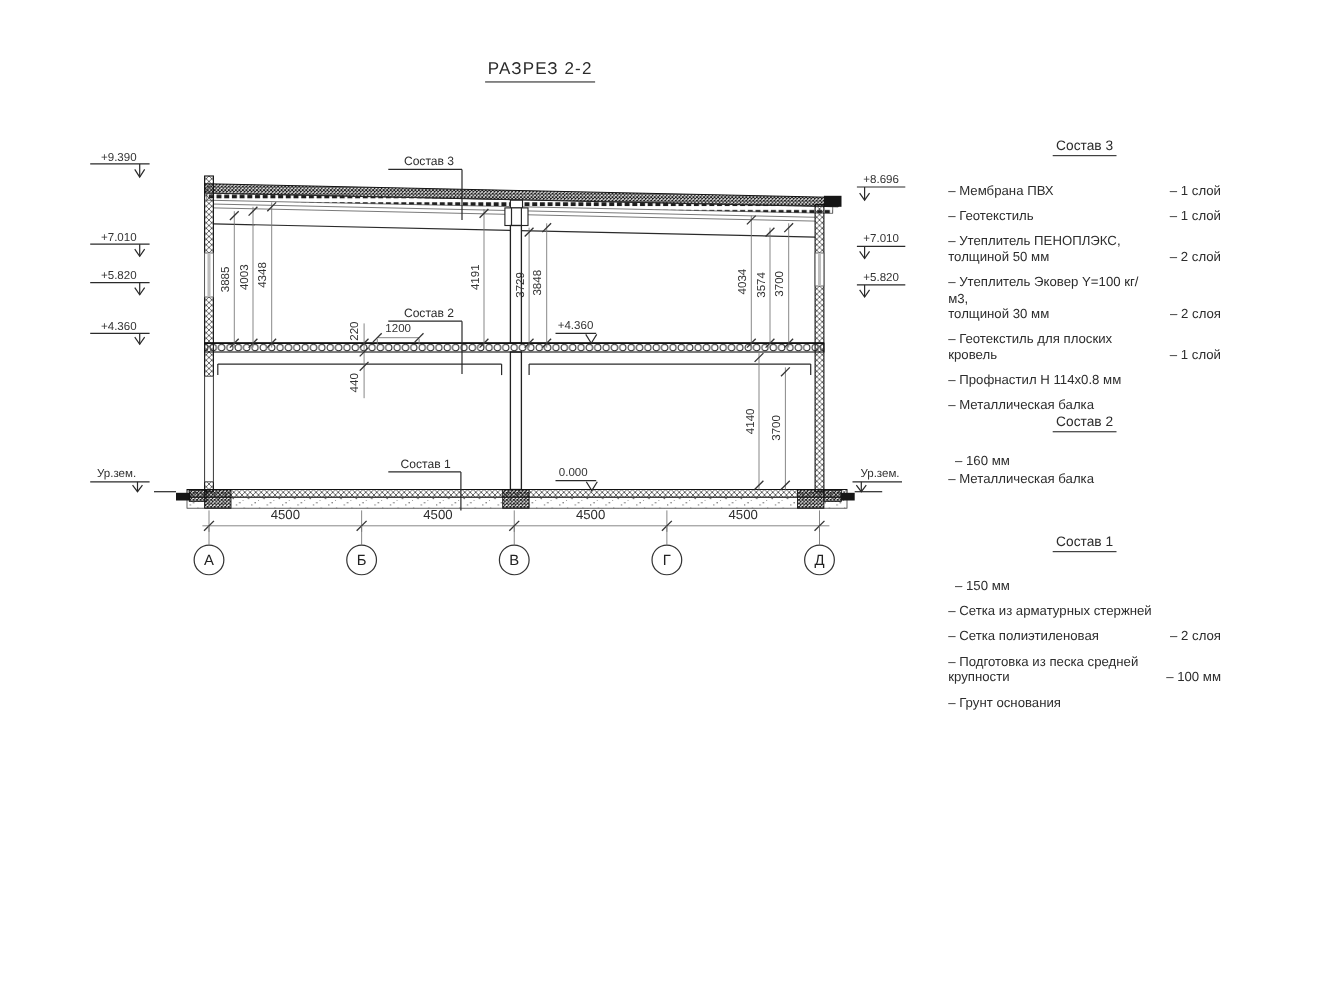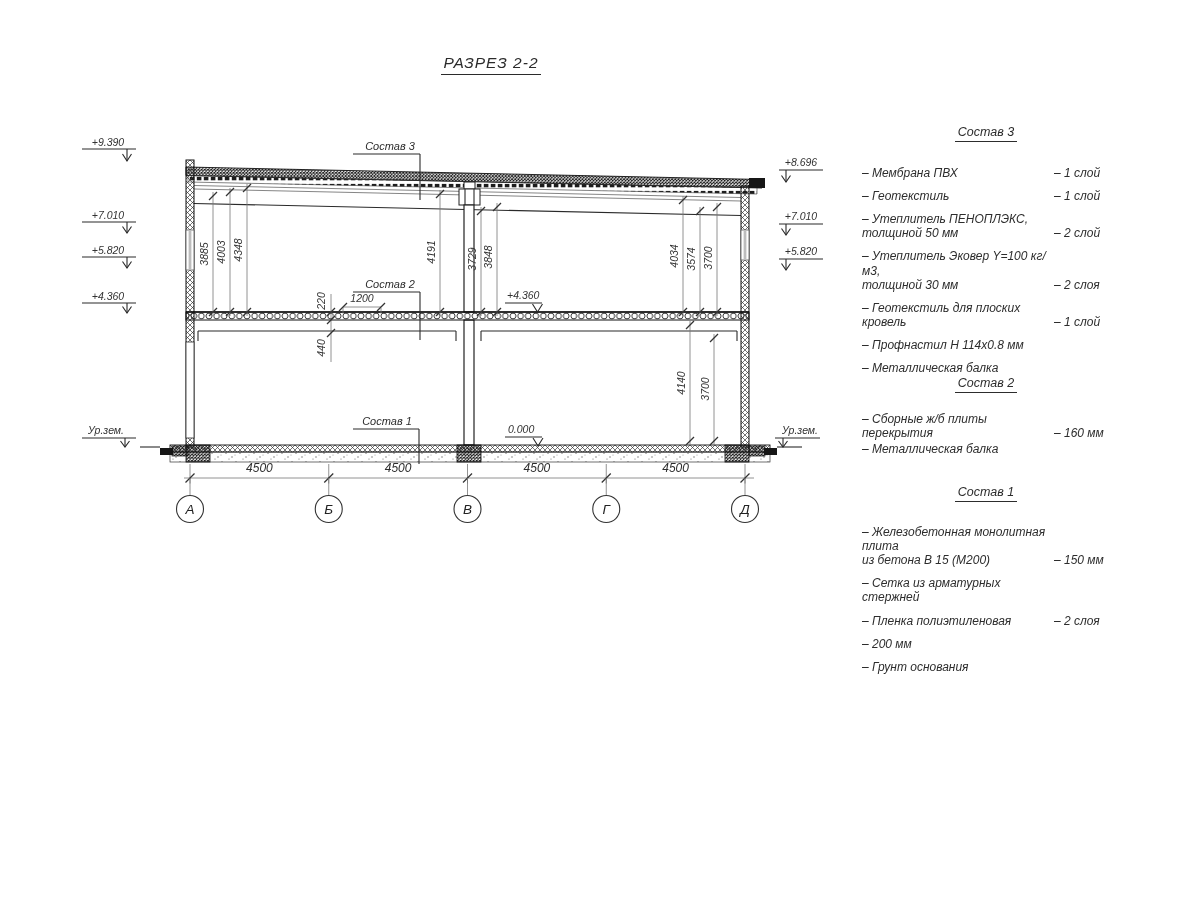"РАЗРЕЗ 2-2" #canvas { font-style: italic -> none }
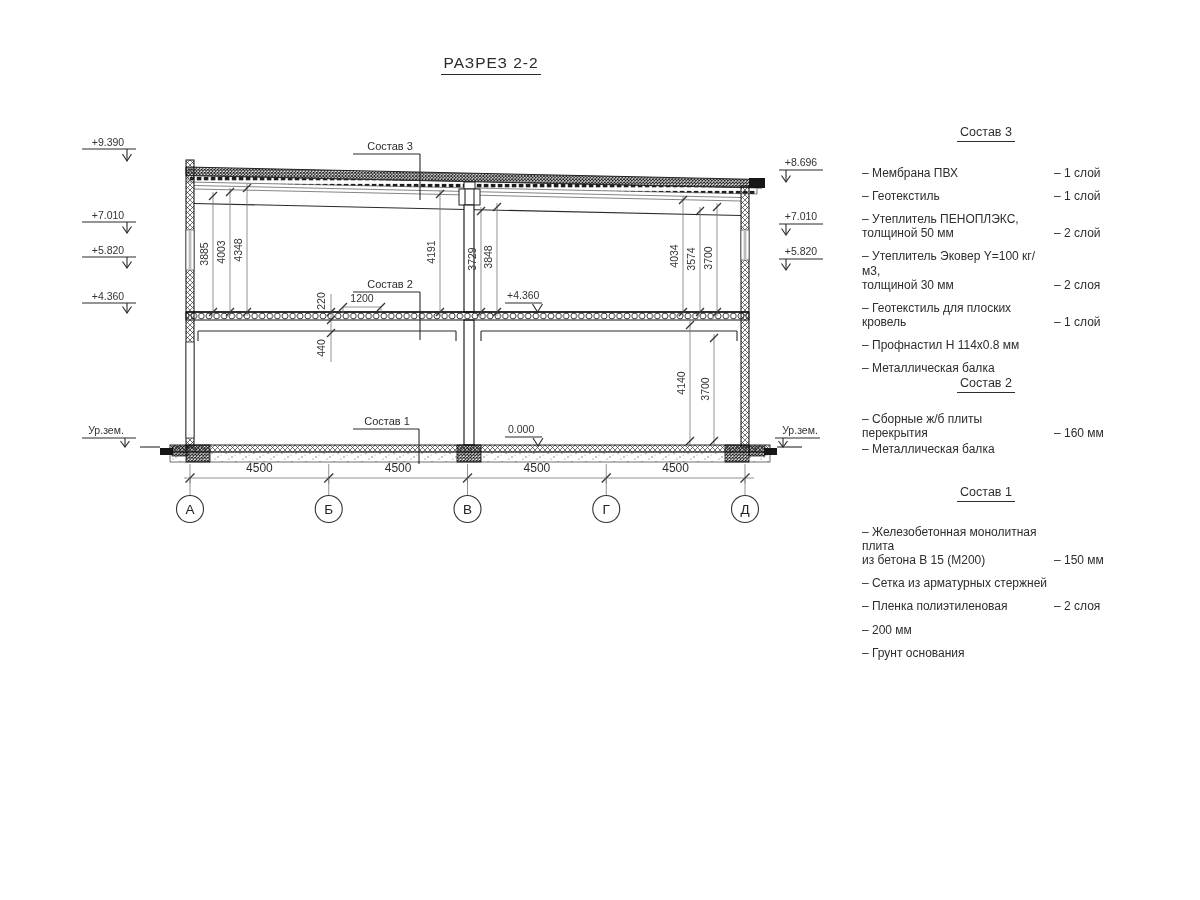"– 1 слой" .lval { text-align: left -> right }
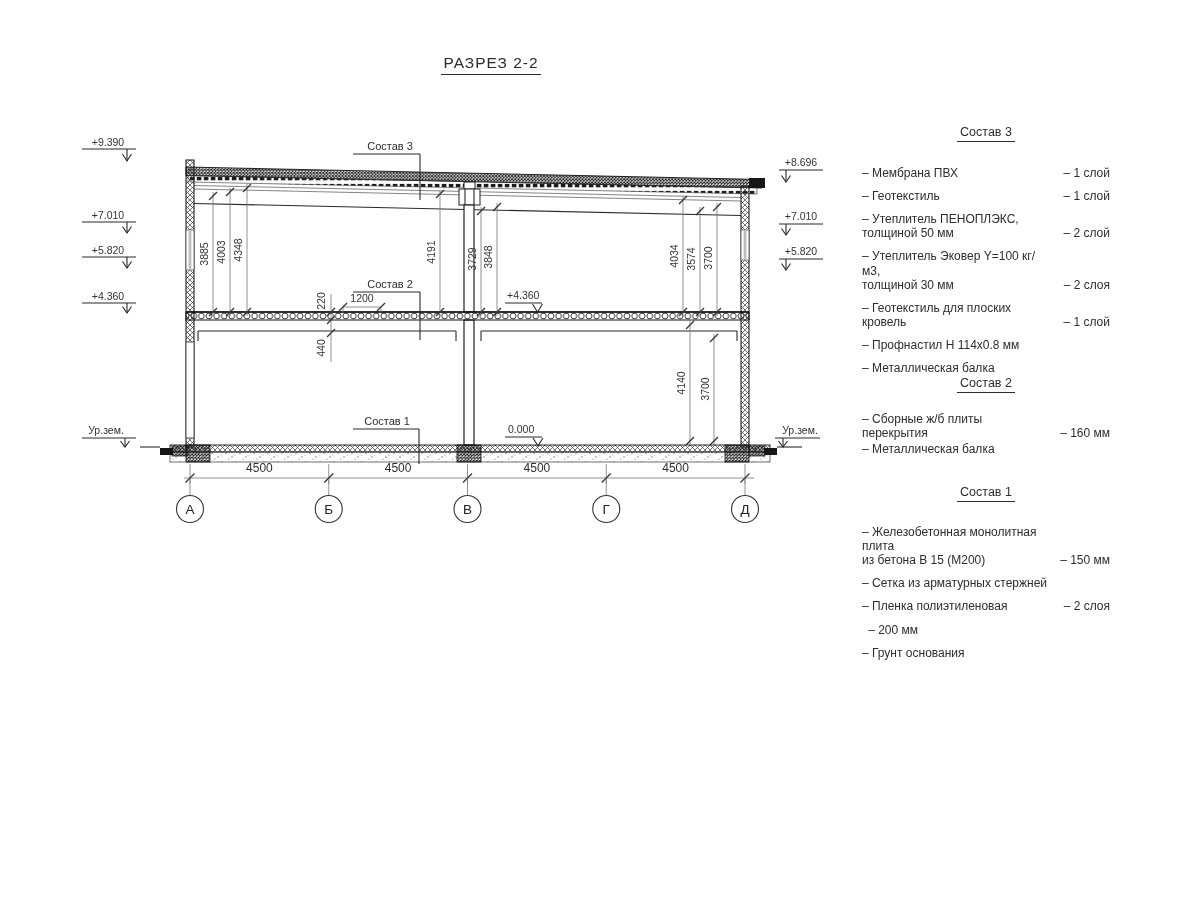"– Сборные ж/б плиты перекрытия" div.lname { html: <div>– Сборные ж/б плиты перекрытия</div> -> none }
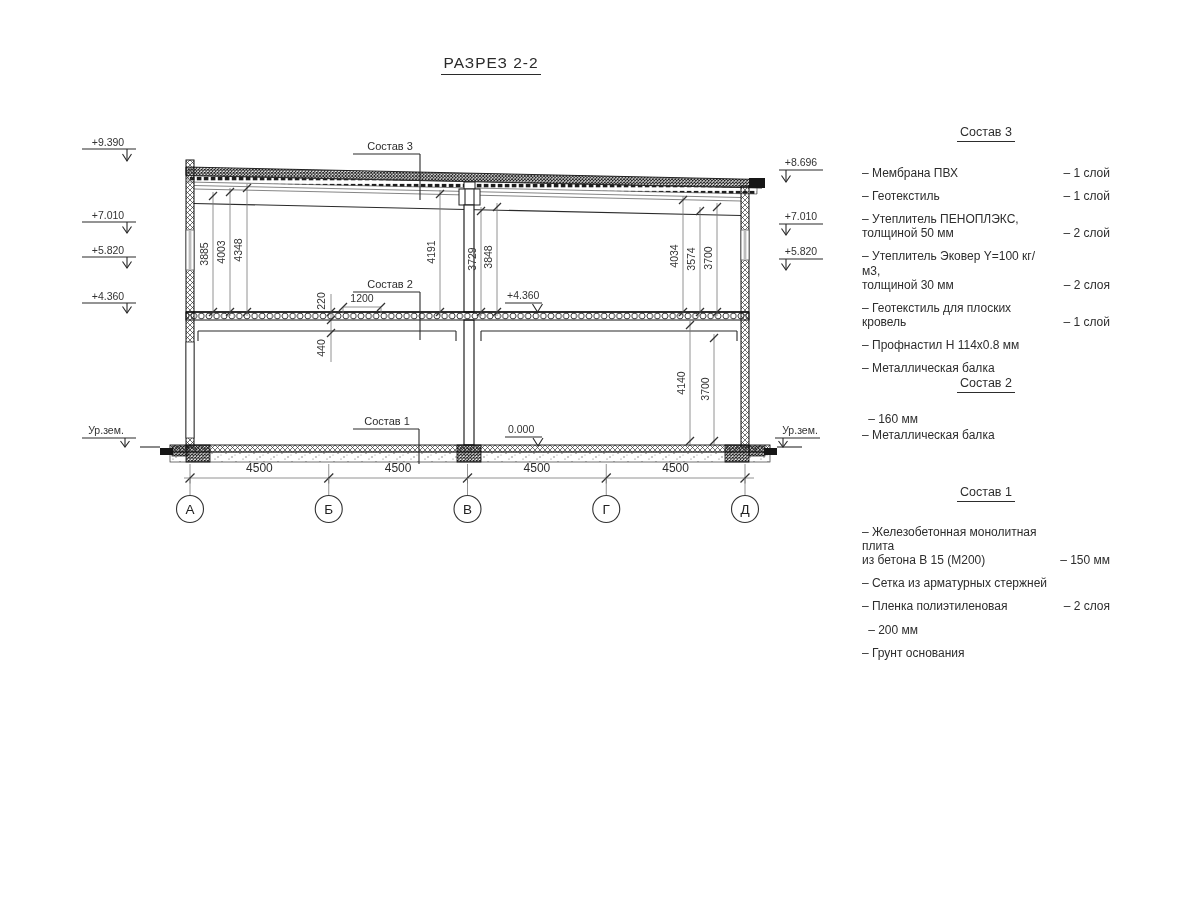"– Железобетонная монолитная плита" div.lname { html: <div>– Железобетонная монолитная плита из бетона В 15 (М200)</div> -> none }
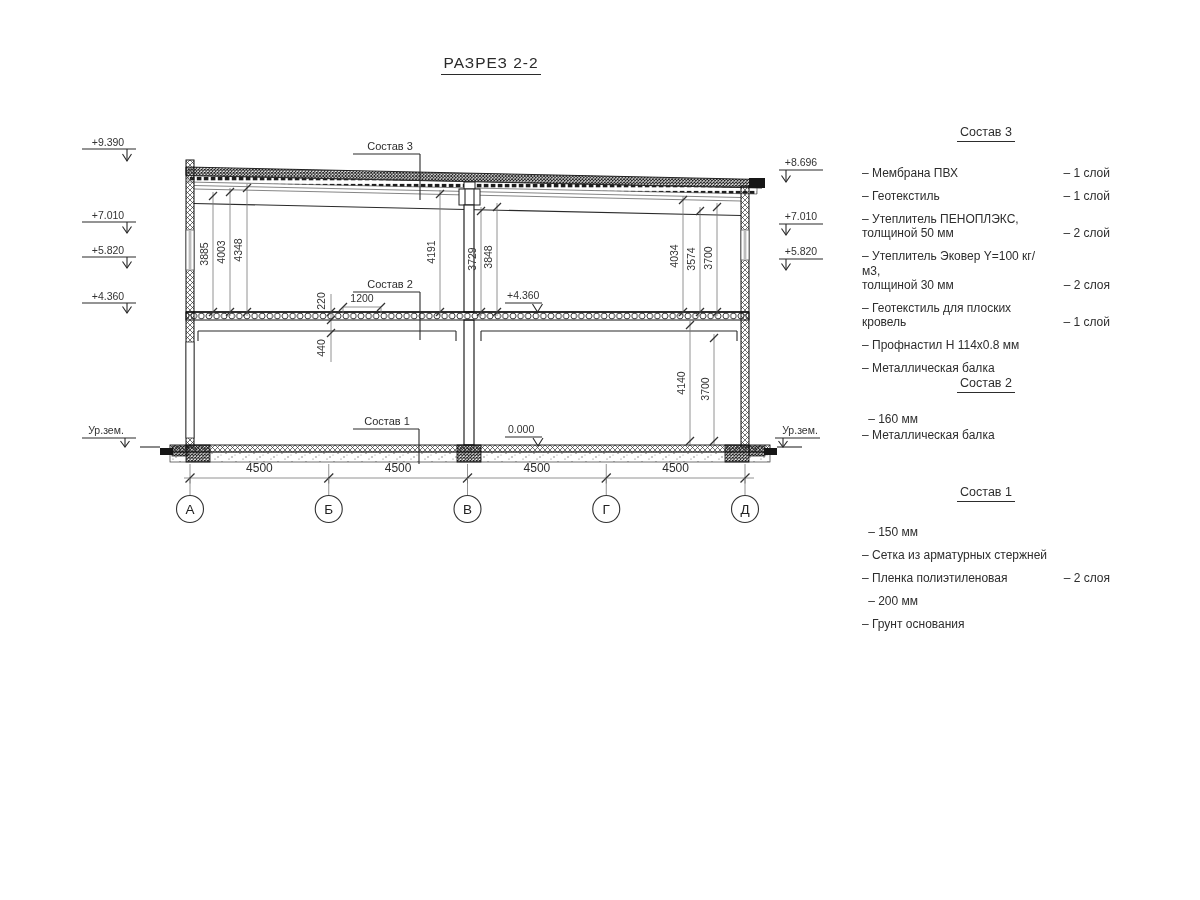"– Пленка полиэтиленовая" div.lname { text: Пленка -> Сетка }
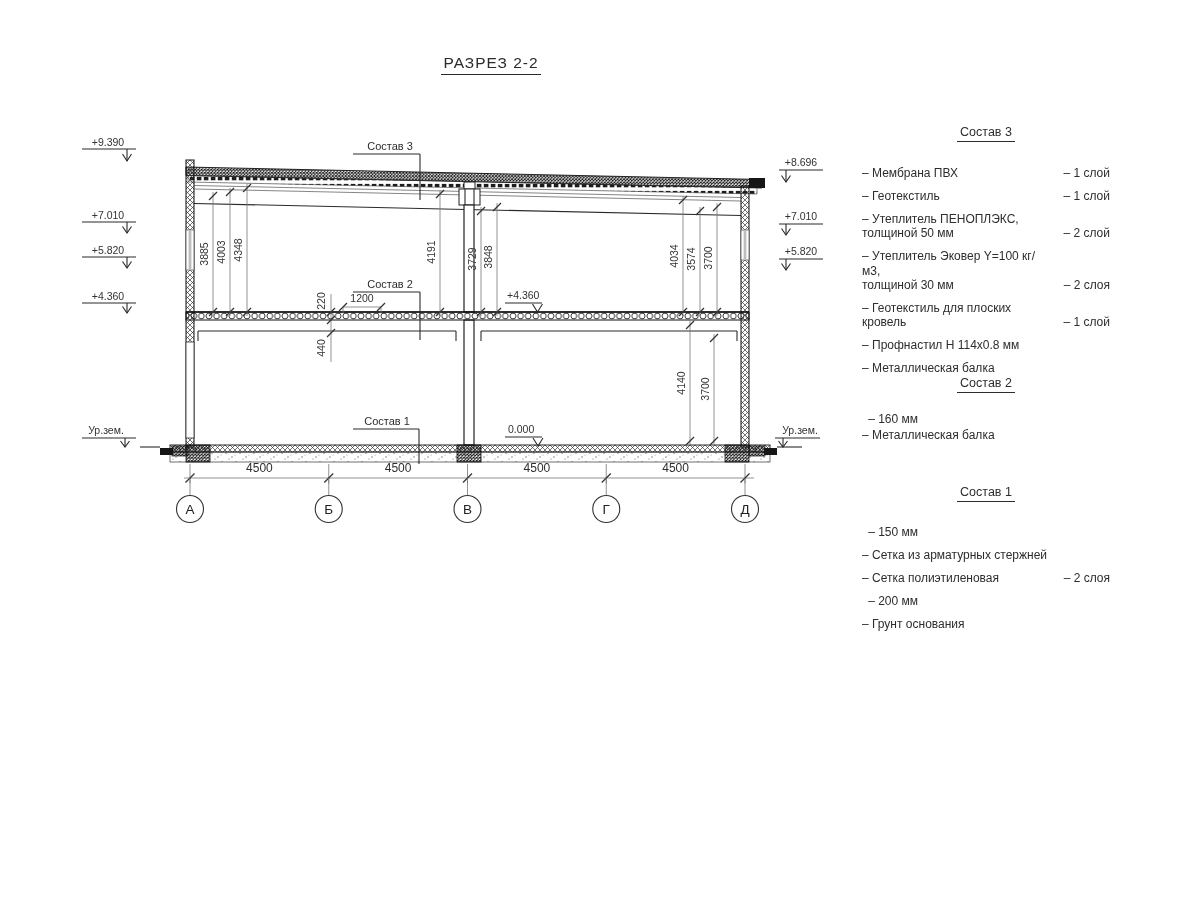"– Подготовка из песка средней" div.lname { html: none -> <div>– Подготовка из песка средней крупности</div> }
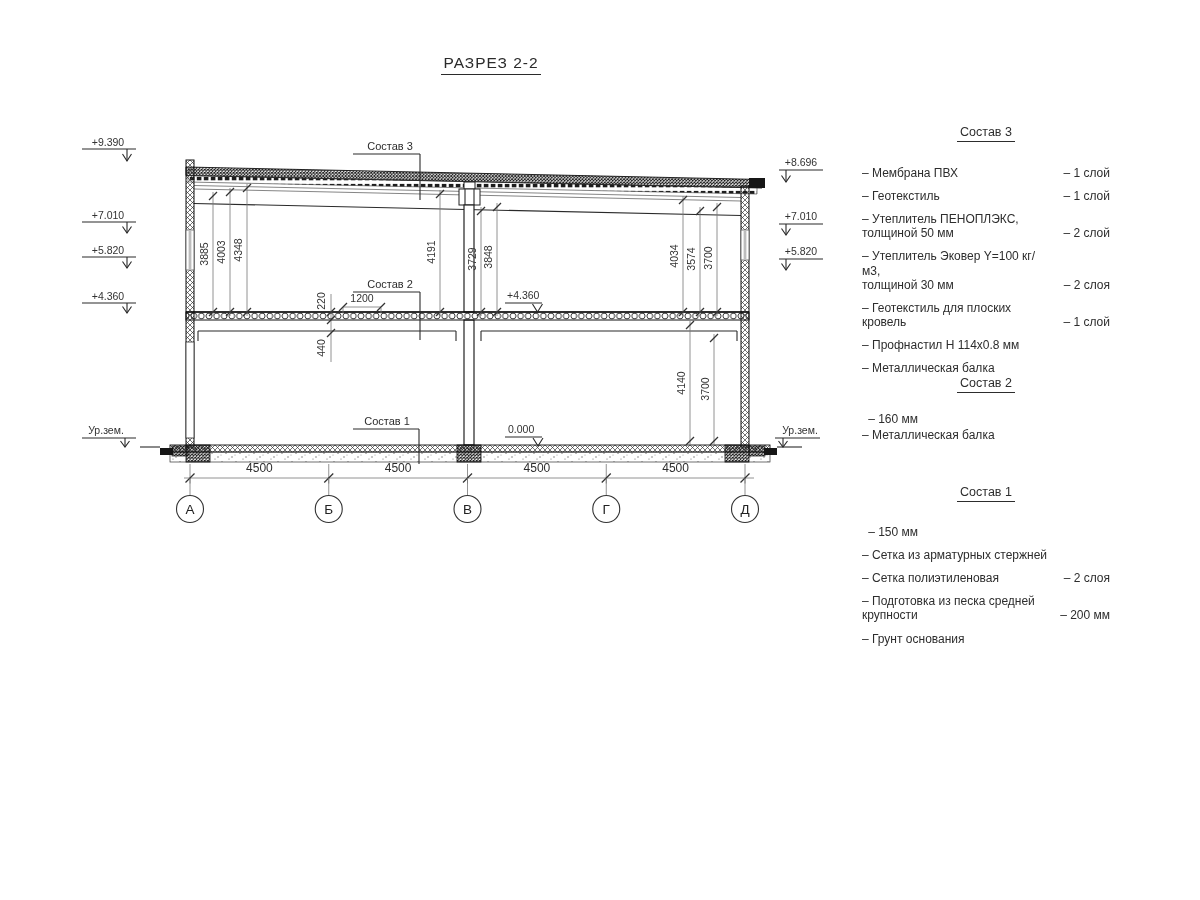"– 200 мм" div.lval { text: 200 -> 100 }
